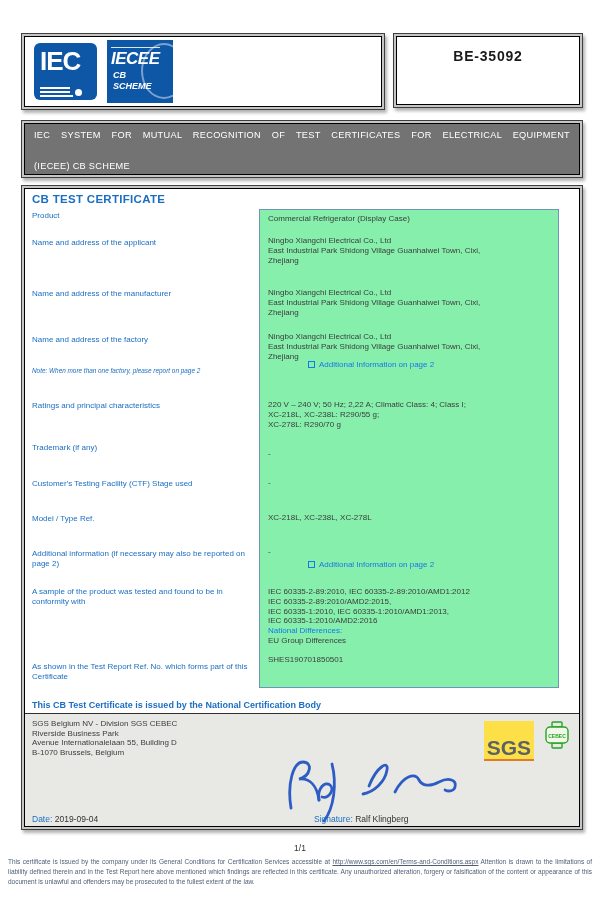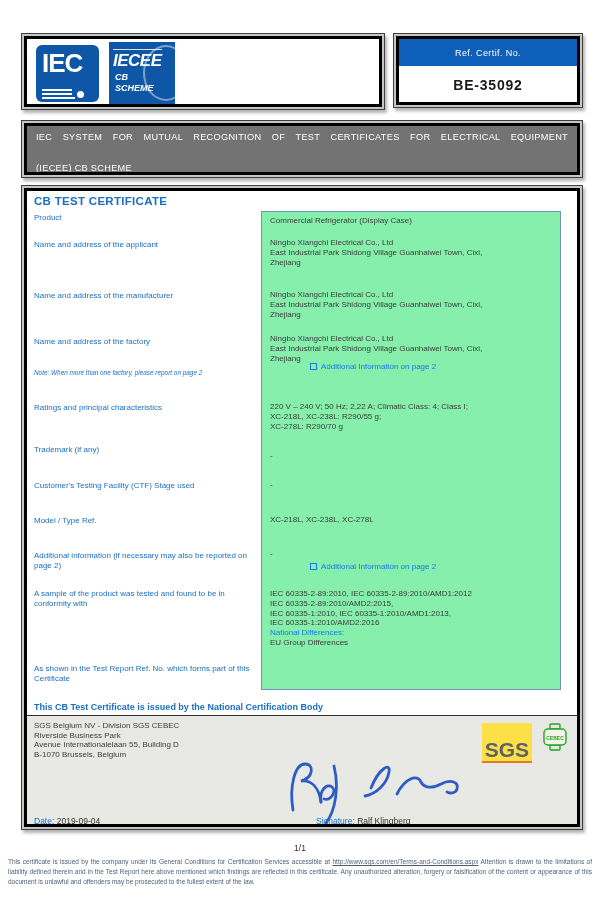"IEC" .frame > .inner { border: 3px solid #000000 -> 1px solid #000000 }
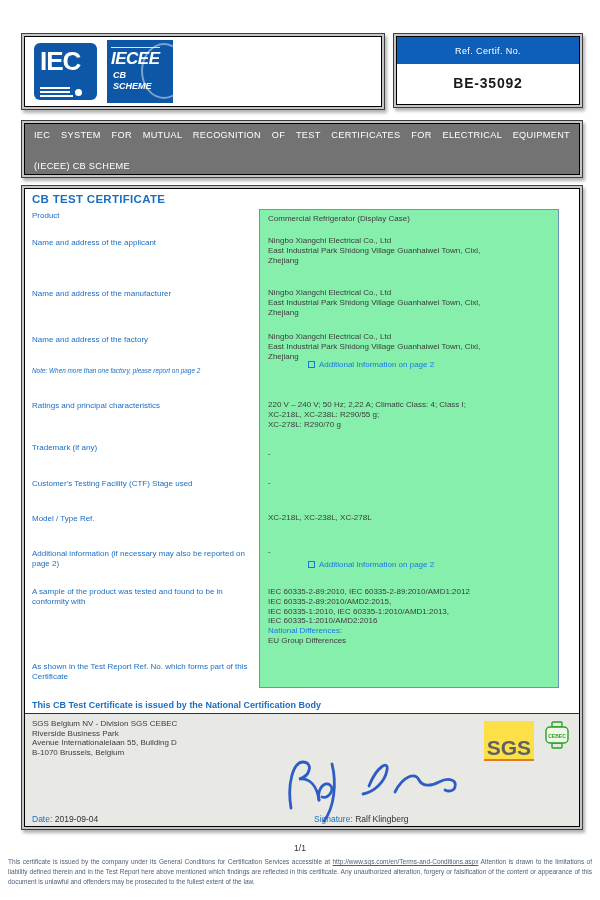"Ref. Certif. No." div.ref-head { html: <div>Ref. Certif. No.</div> -> none }
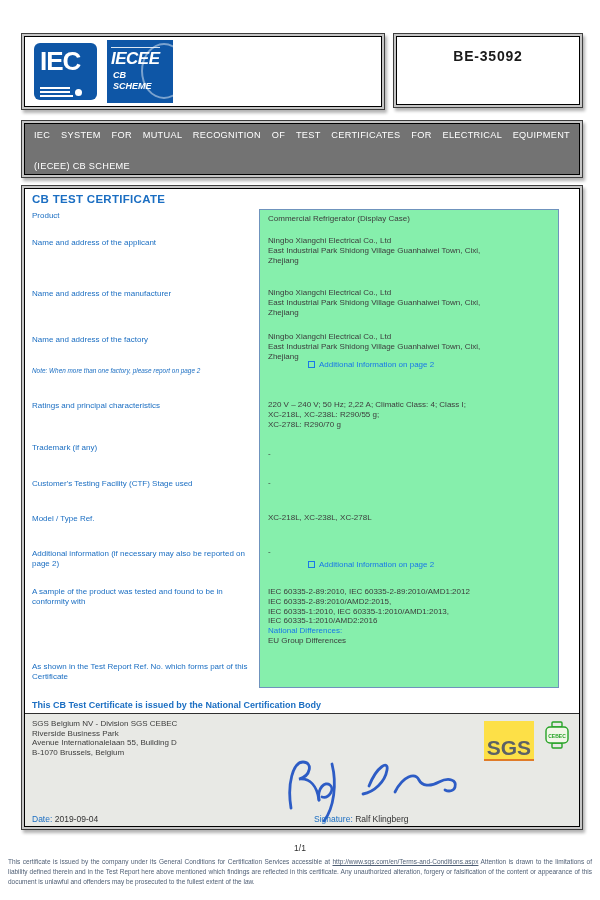"SHES190701850501" div.vitem { html: none -> <div>SHES190701850501</div> }
